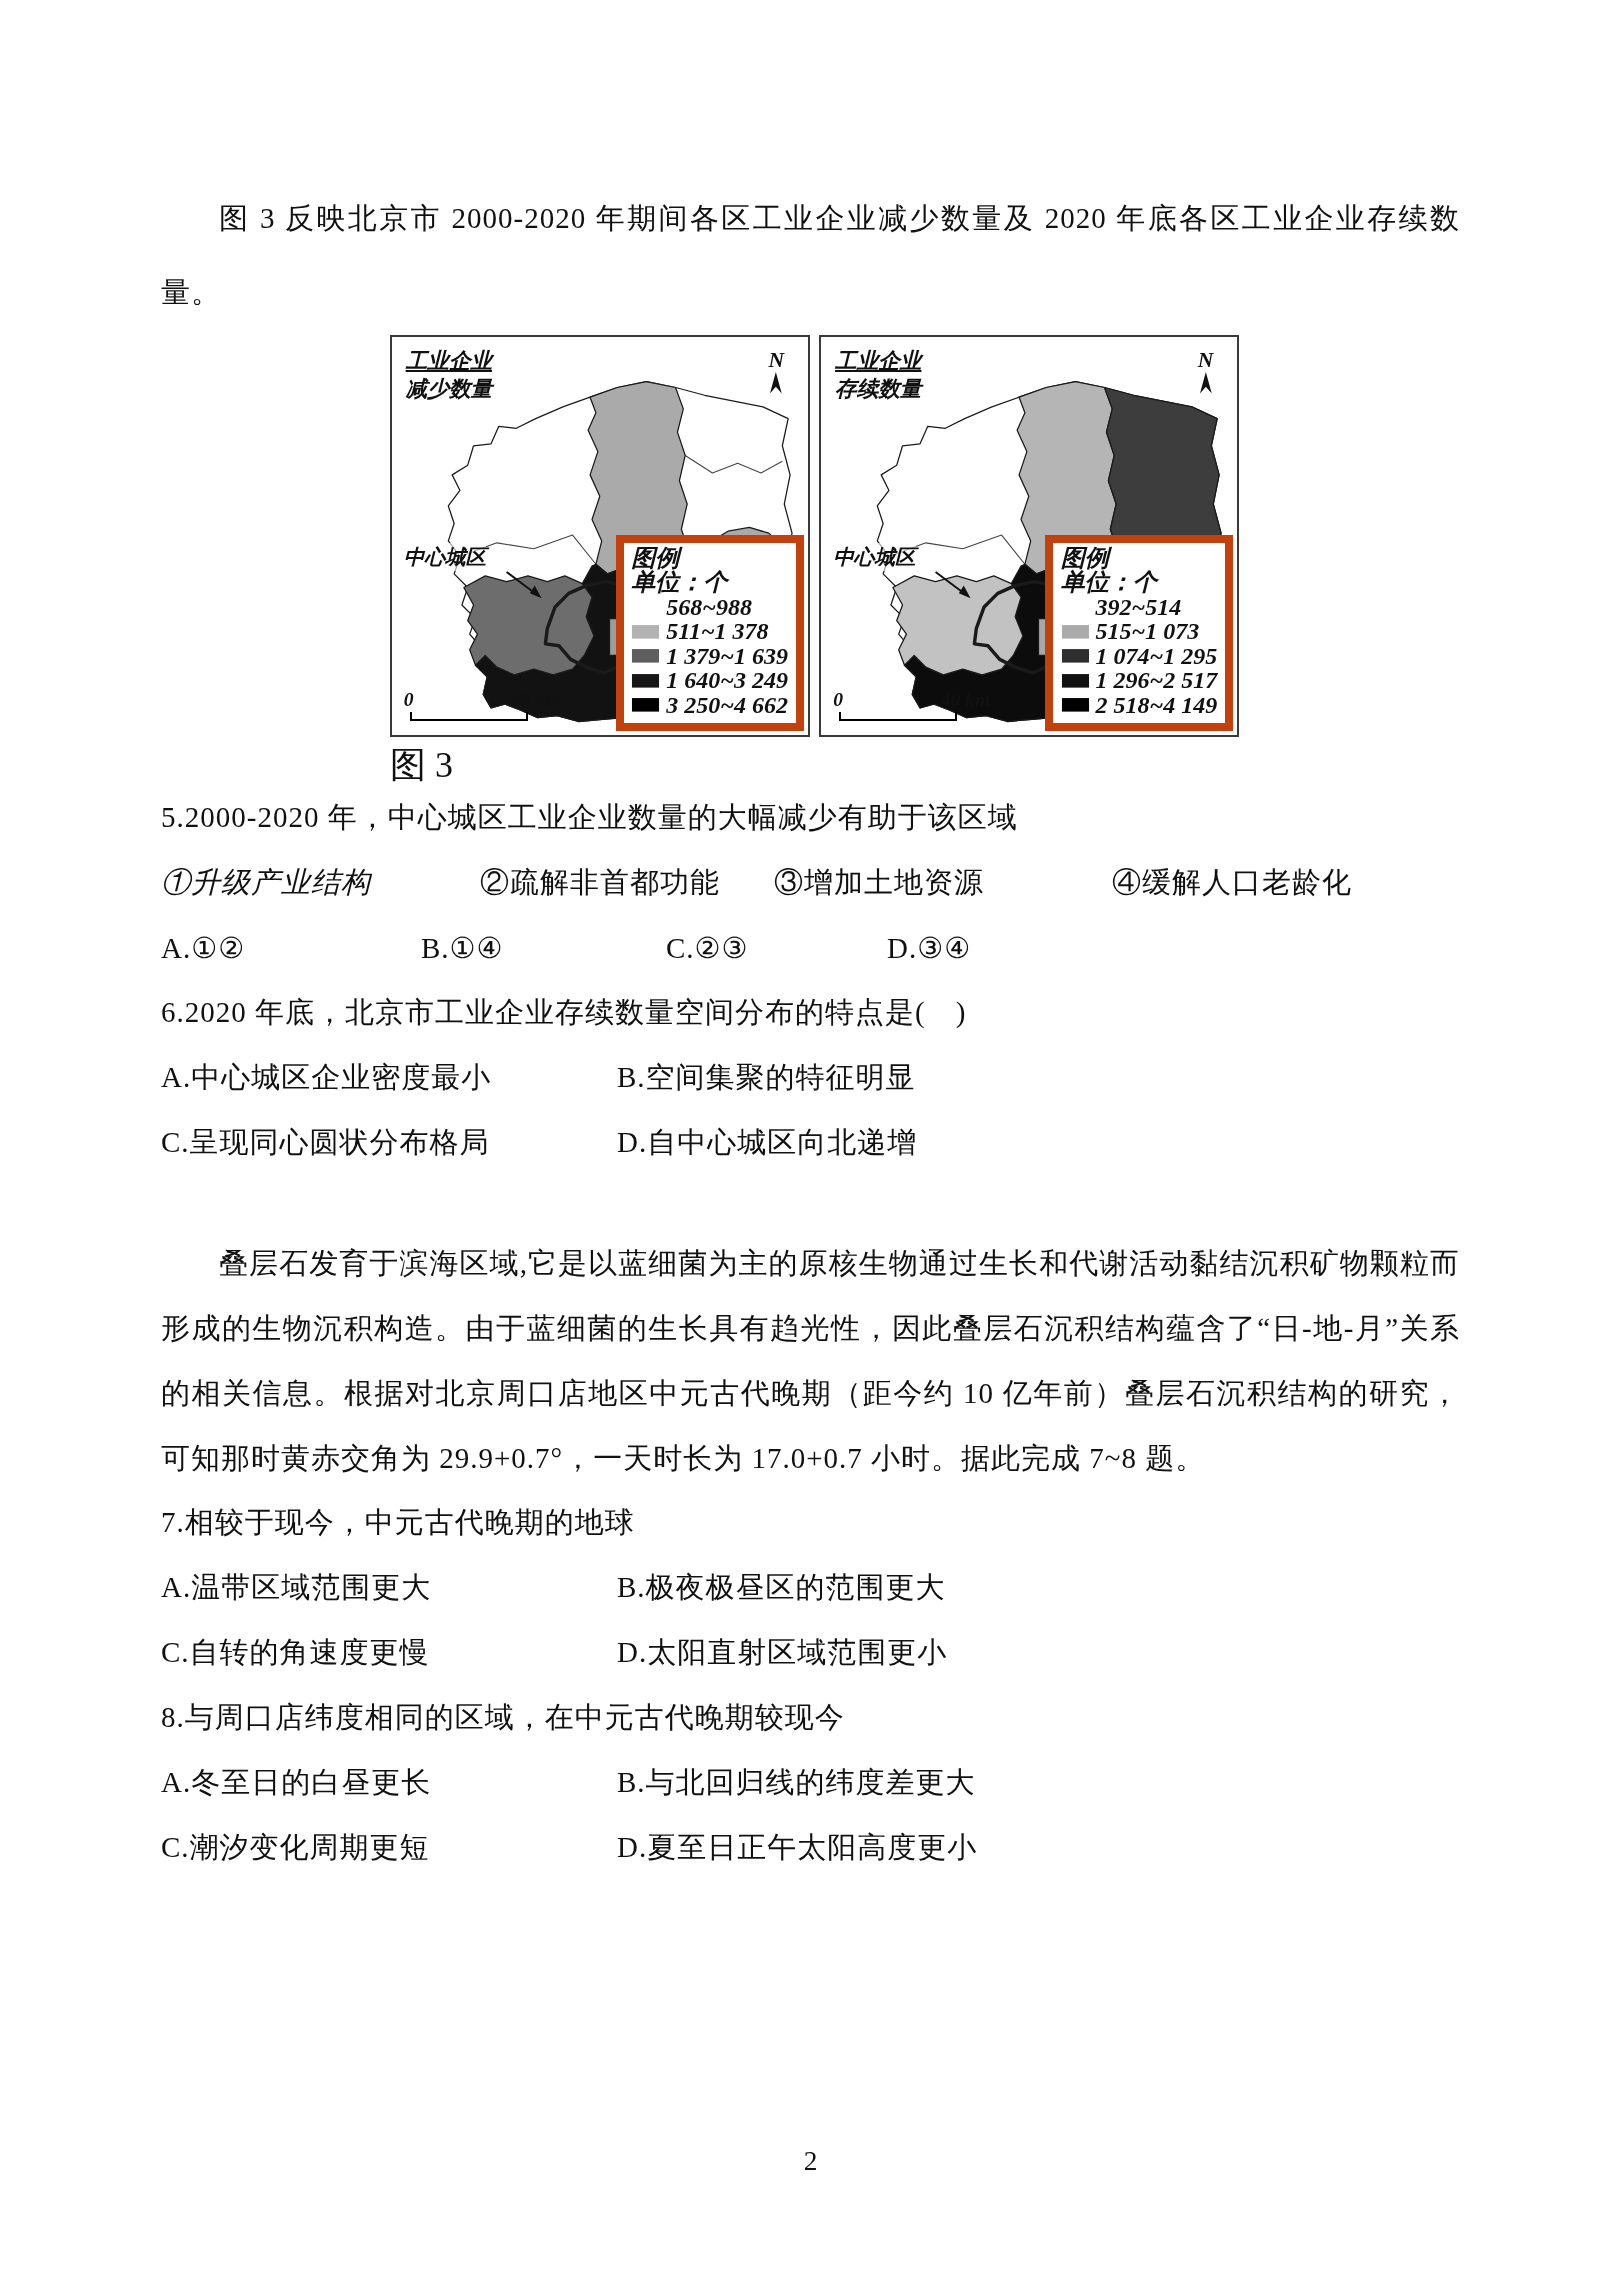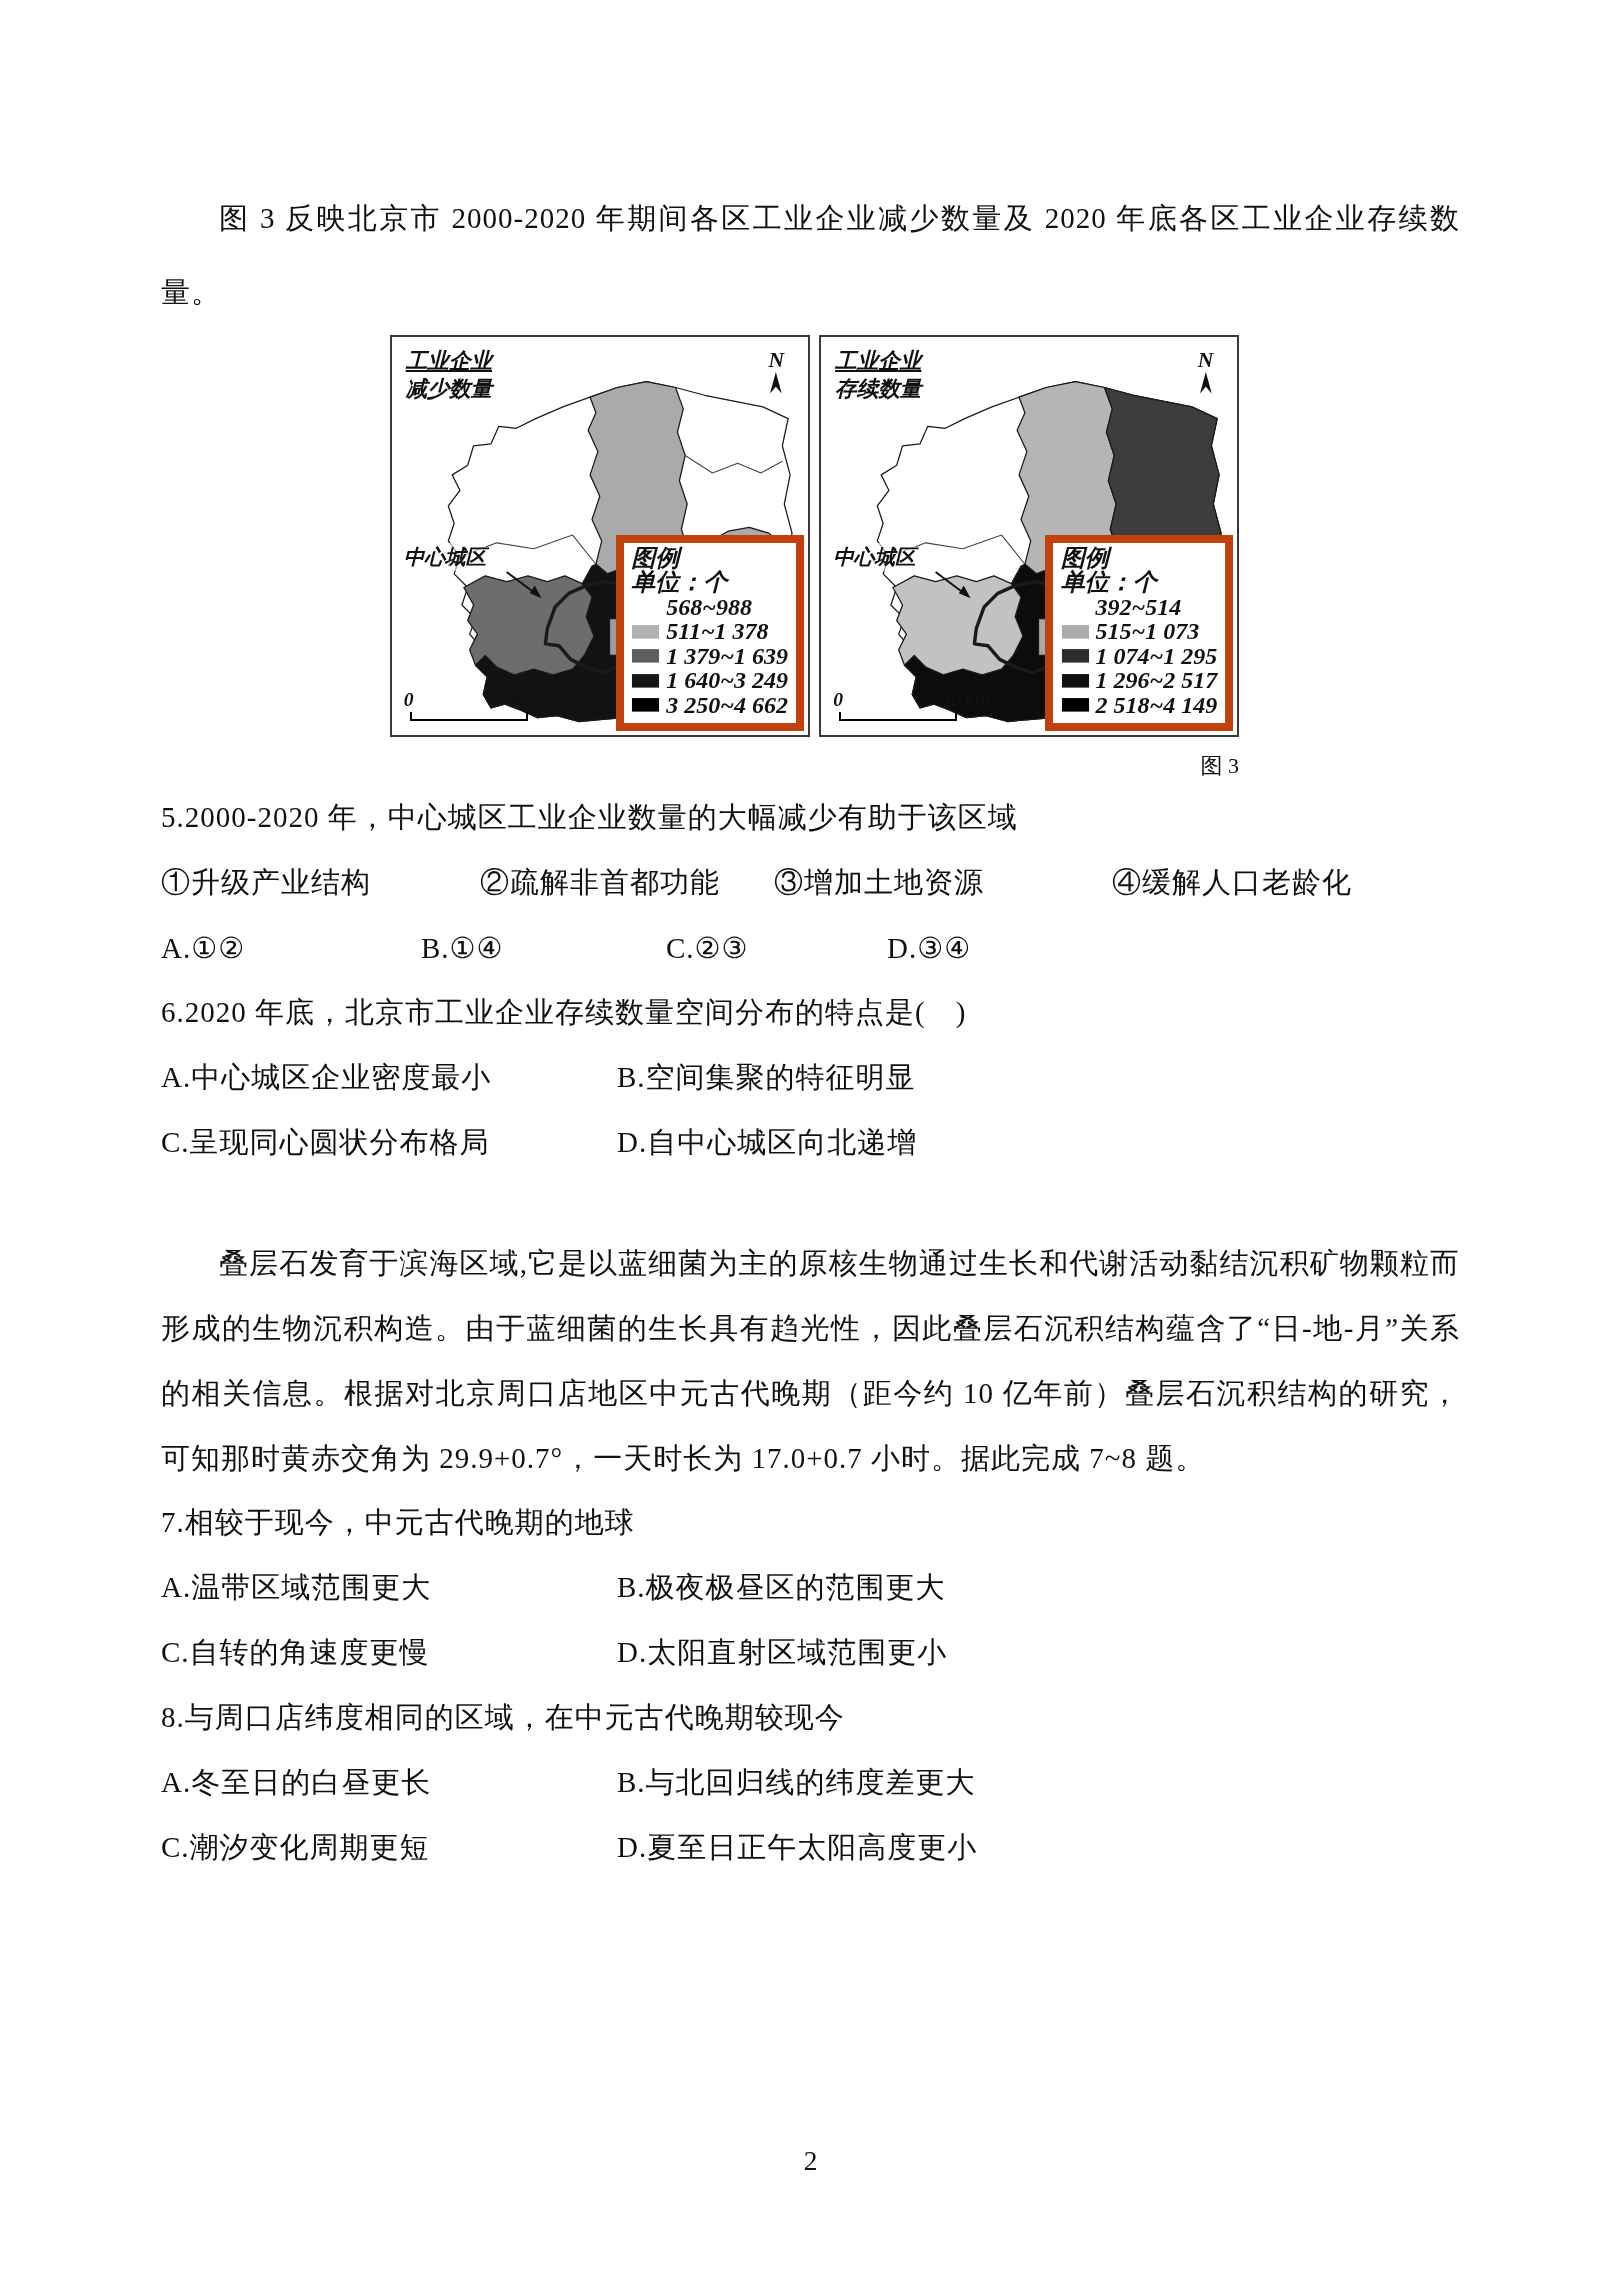"图 3" .fig-caption { font-size: 22px -> 36px; text-align: right -> left }
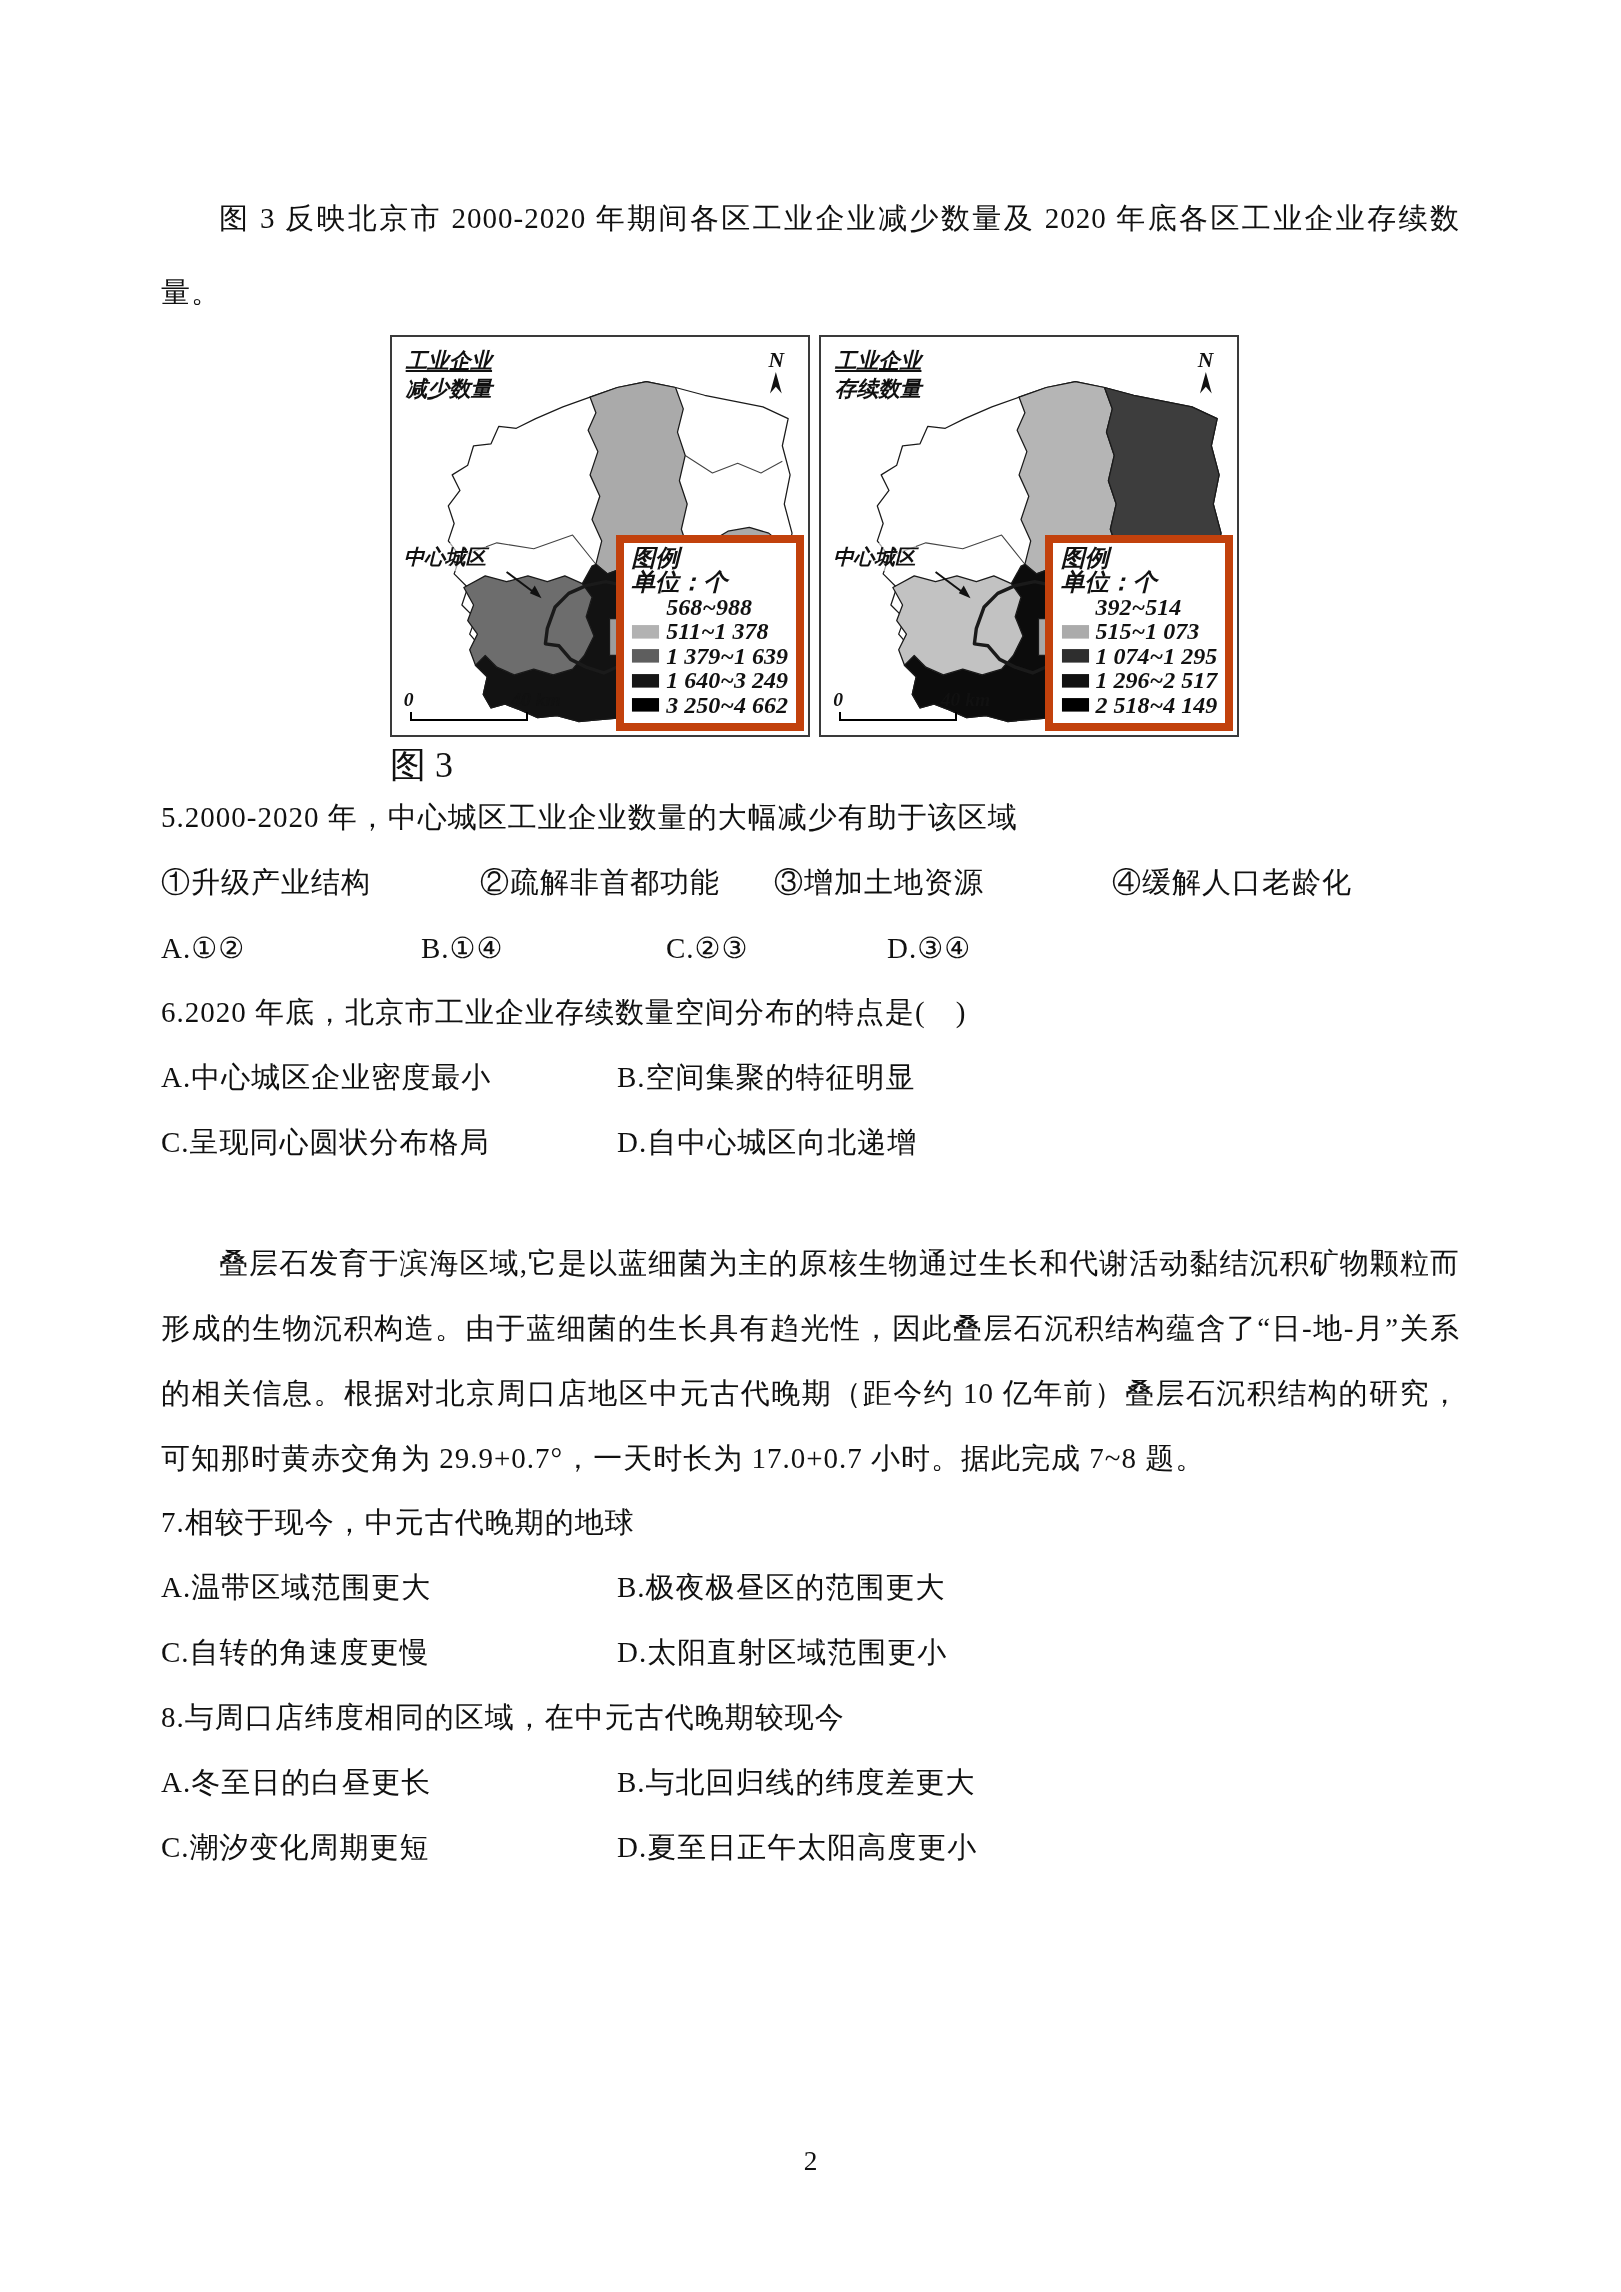"①升级产业结构" .q5sub span:nth-child(1) { font-style: none -> italic }
